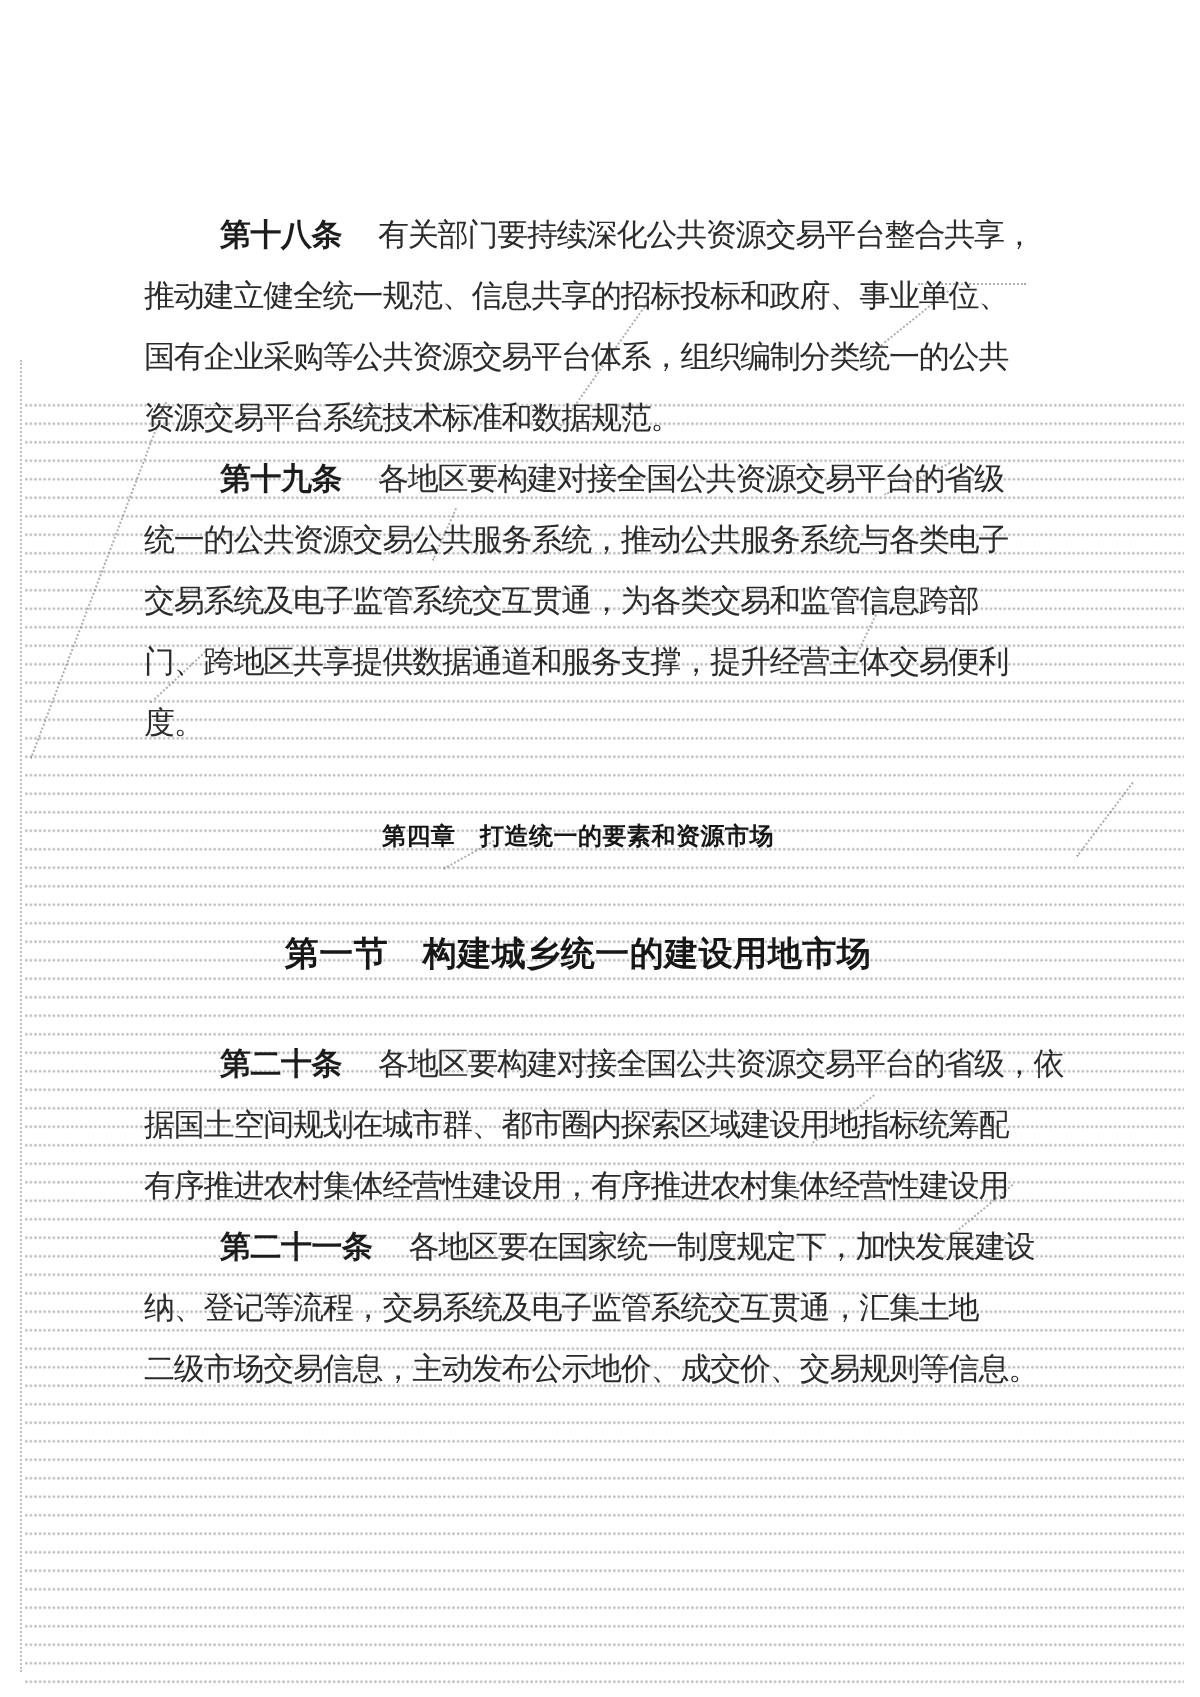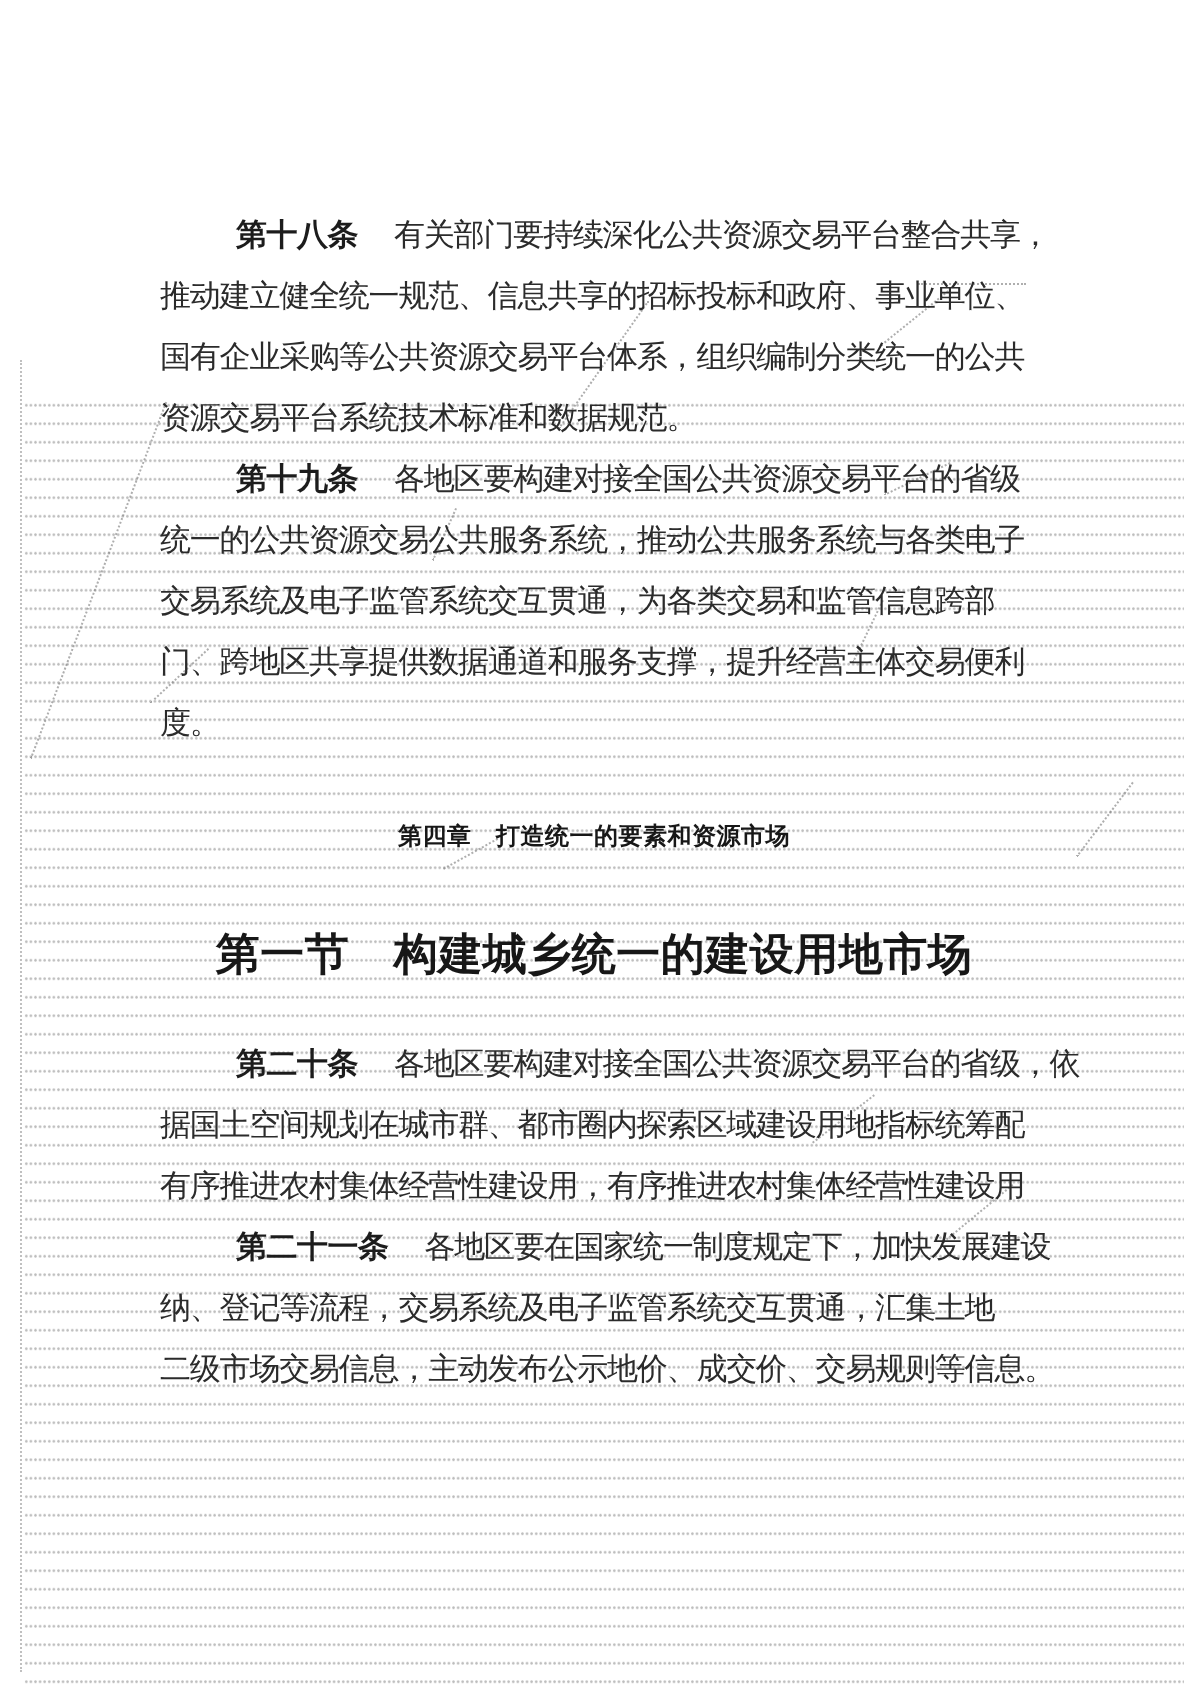"第十八条 有关部门要持续深化公共资源交易平台整合共享，" .textcol { left: 160px -> 144px }
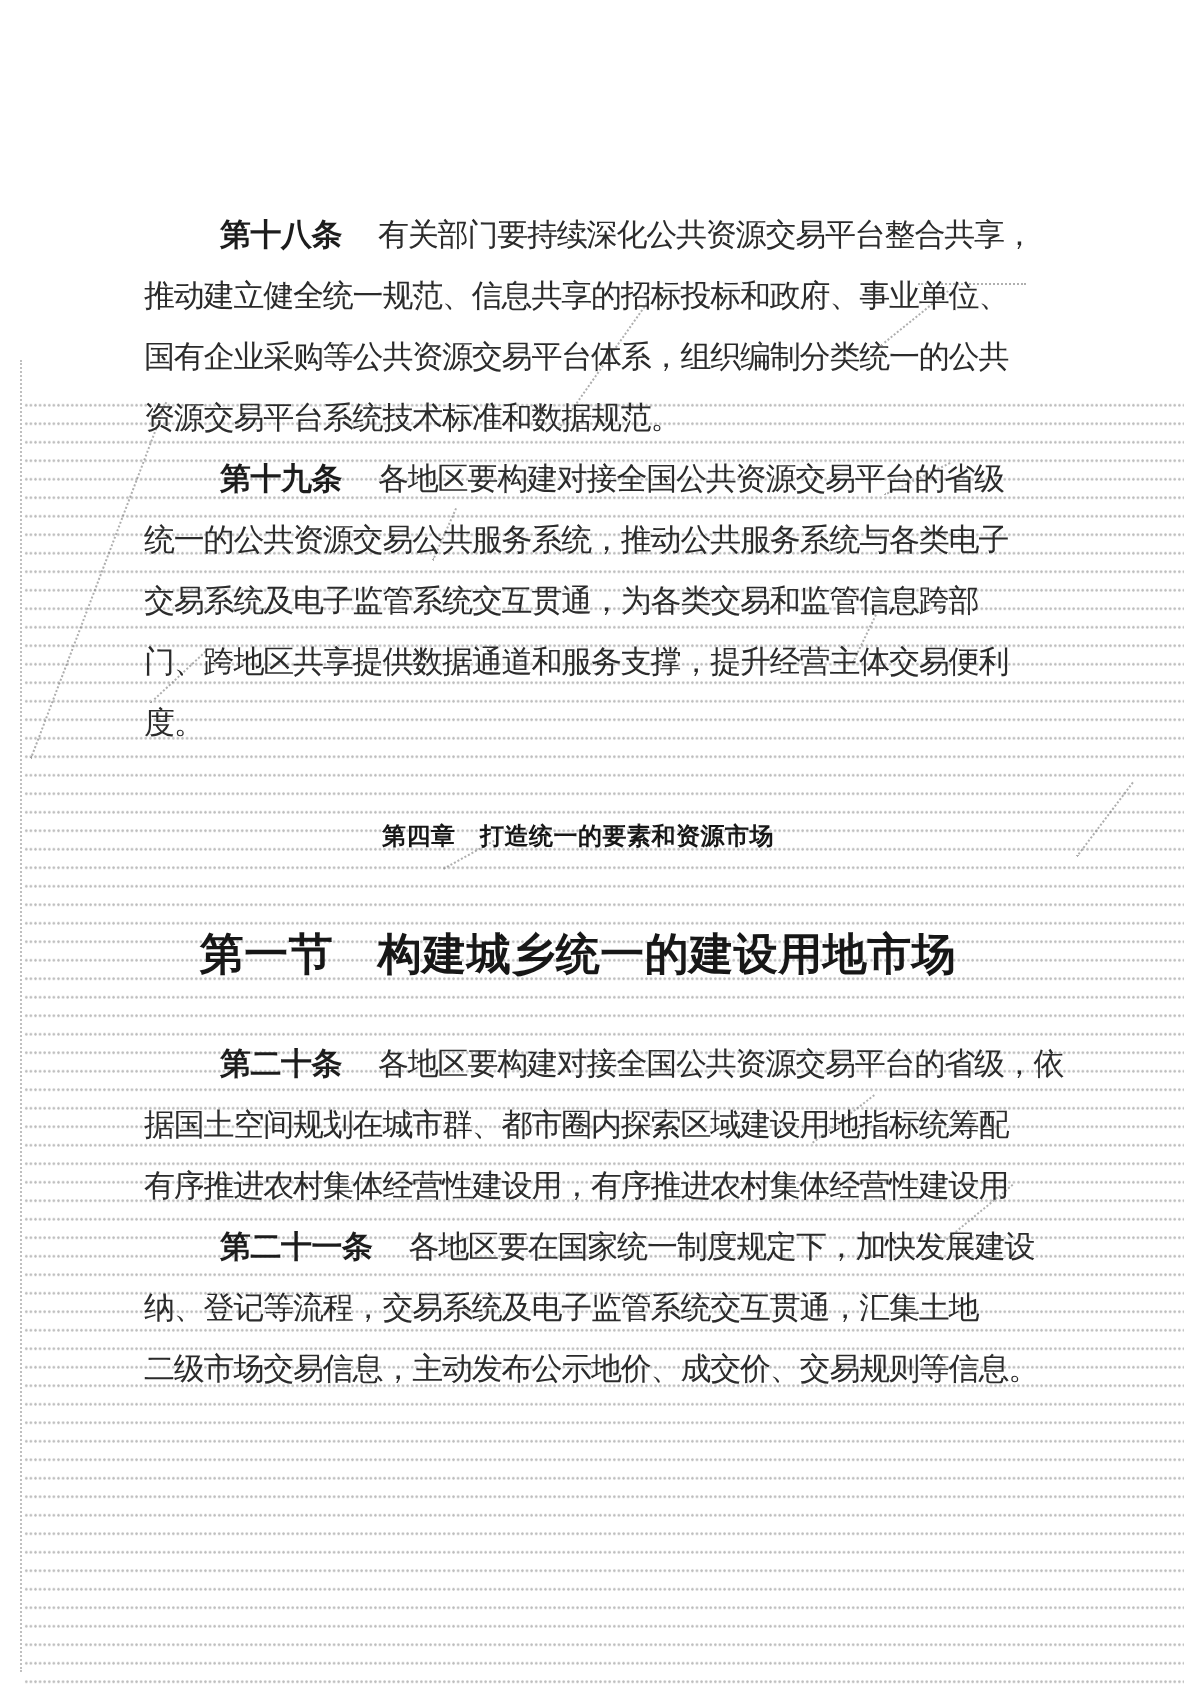"第一节 构建城乡统一的建设用地市场" h3.section { font-size: 44px -> 34px }
